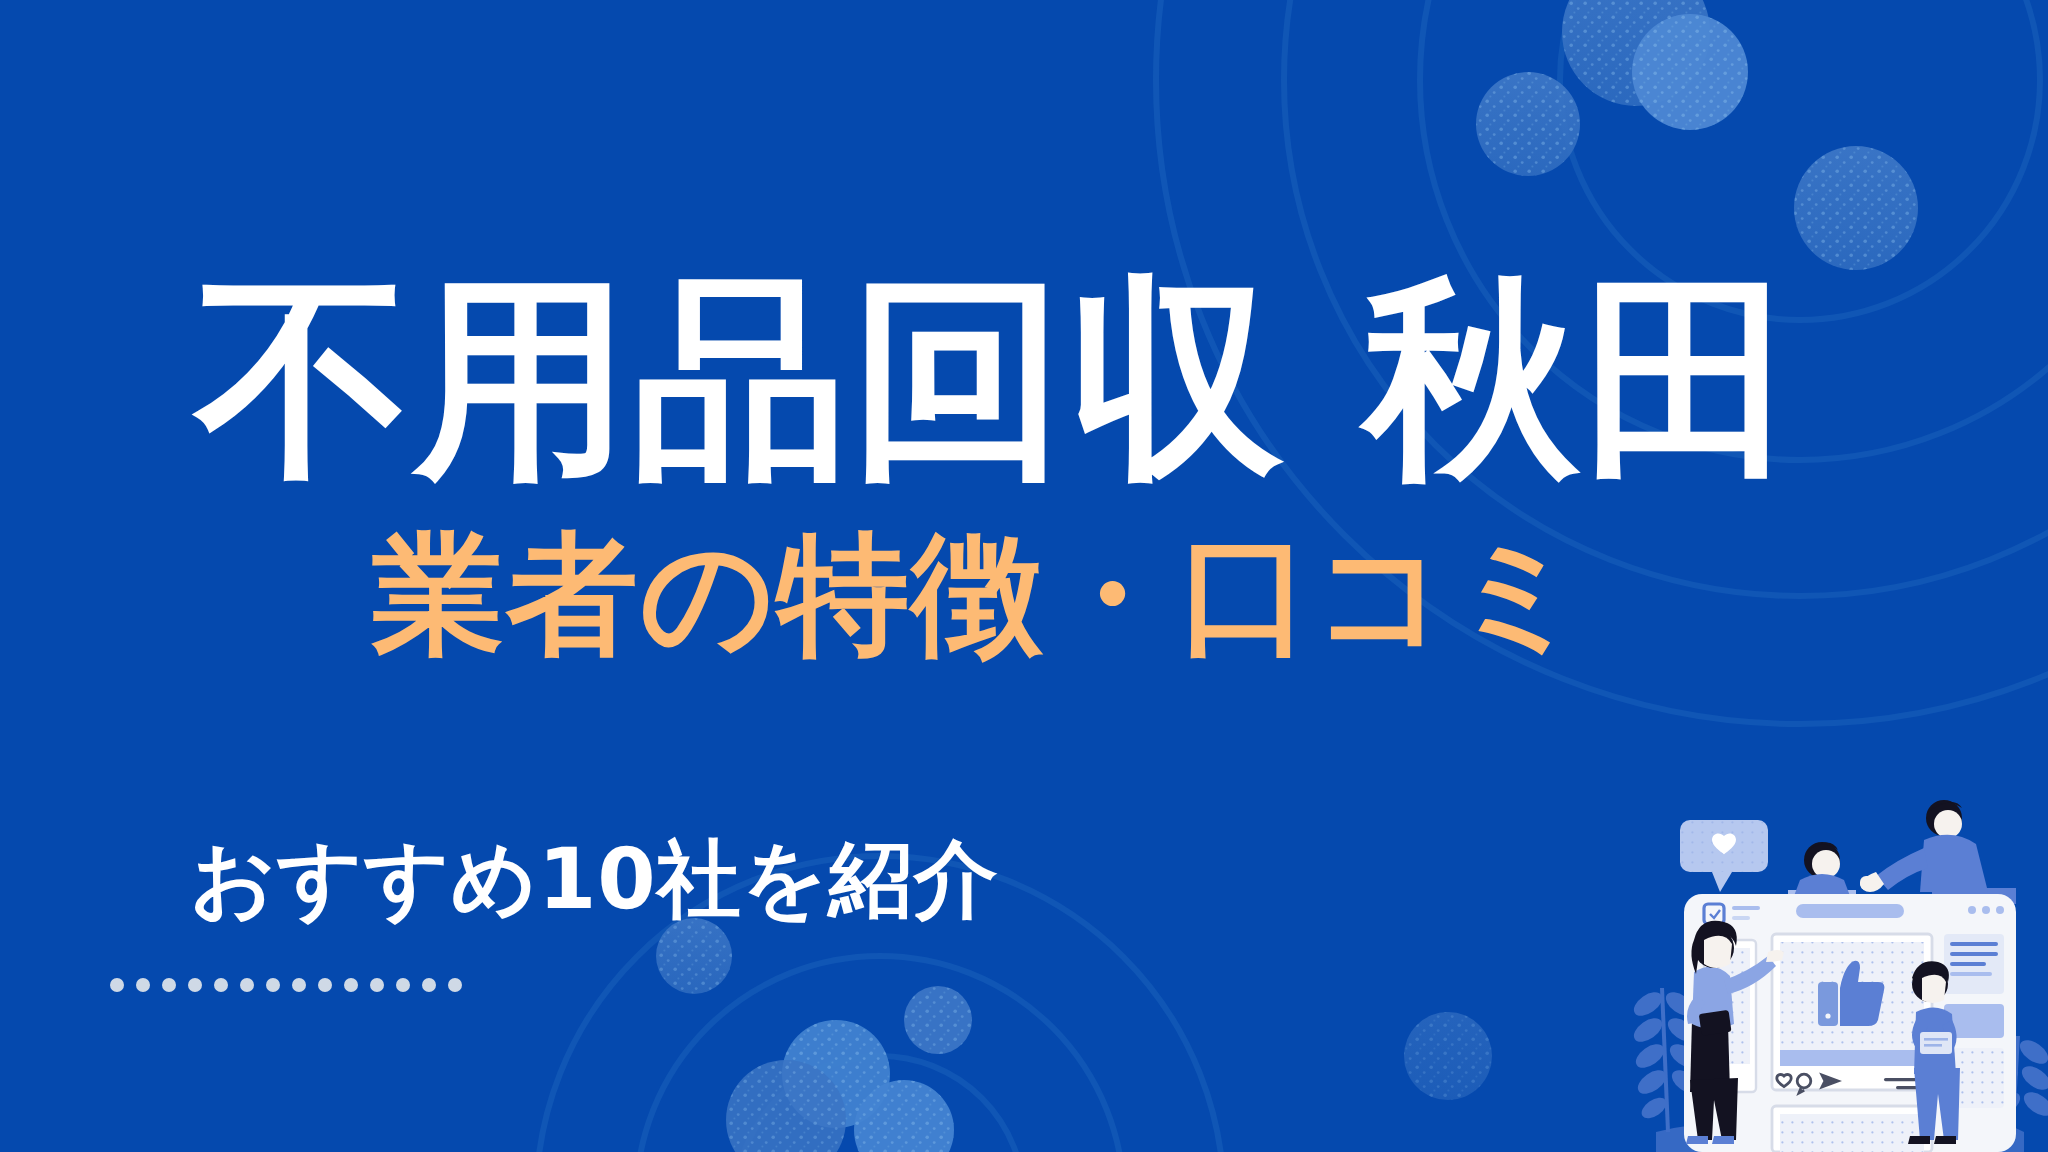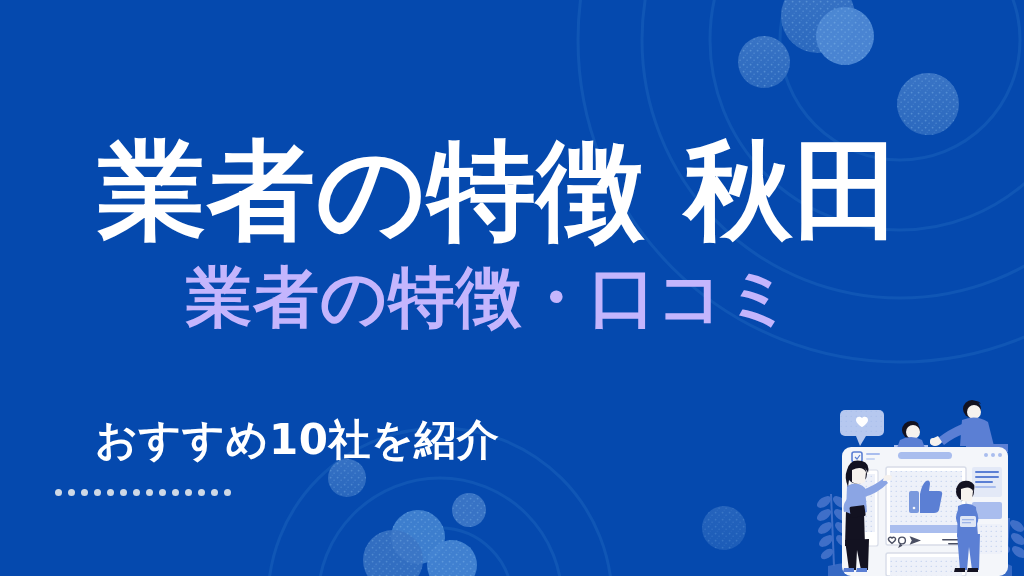"業者の特徴 秋田" div.title-main { text: 業者の特徴 -> 不用品回収 }
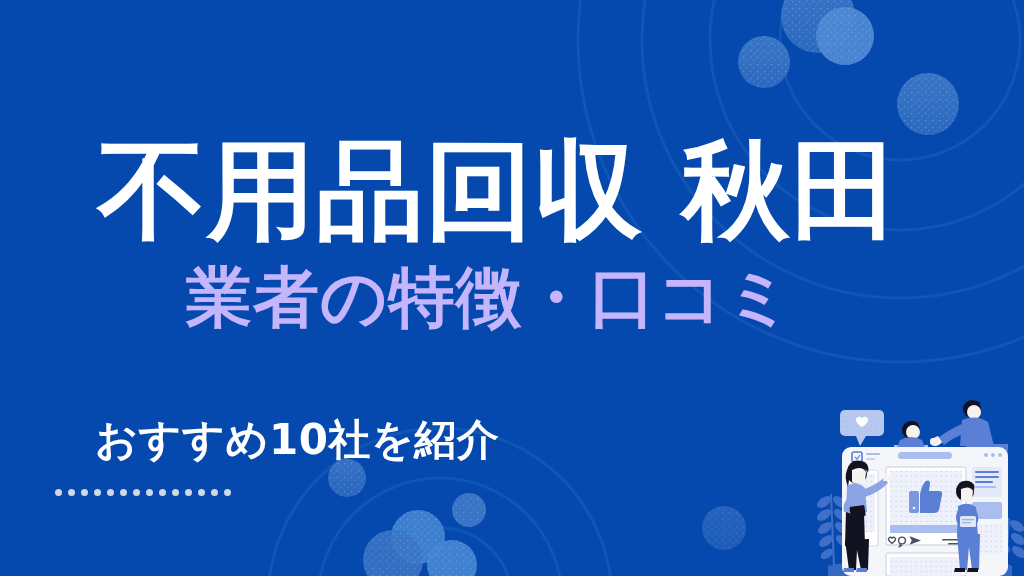"業者の特徴・口コミ" div.title-sub { color: #c4b5fd -> #fdba74 }
